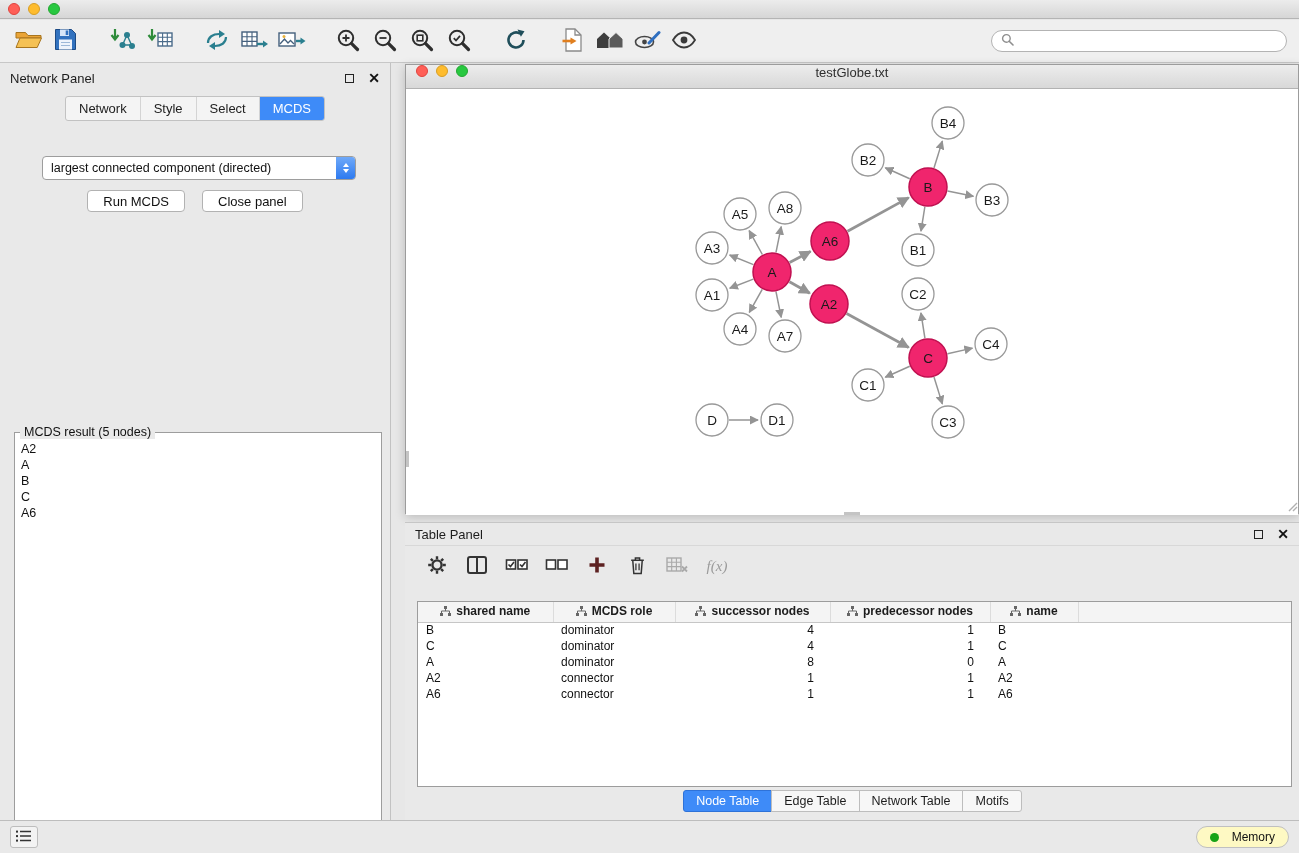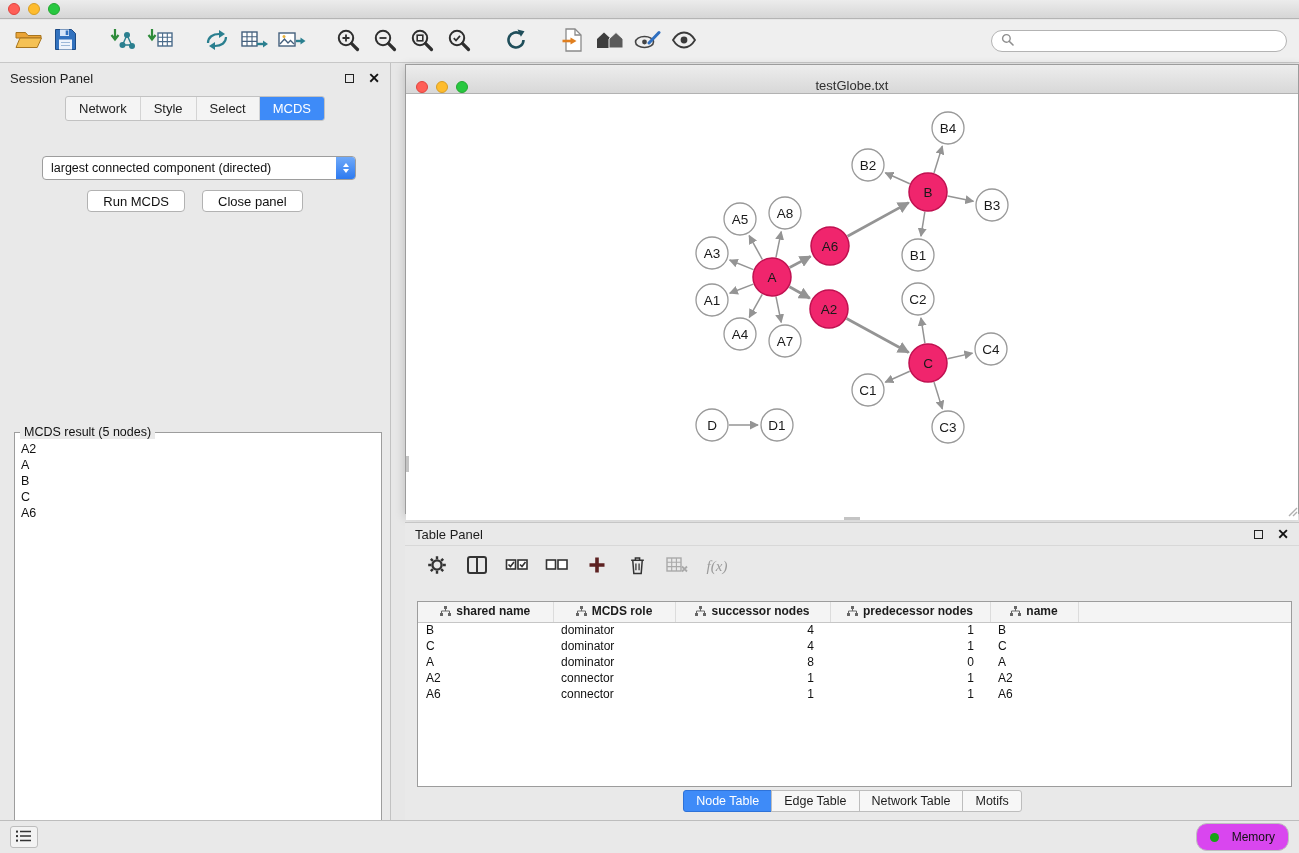"Session Panel" span { text: Session -> Network }
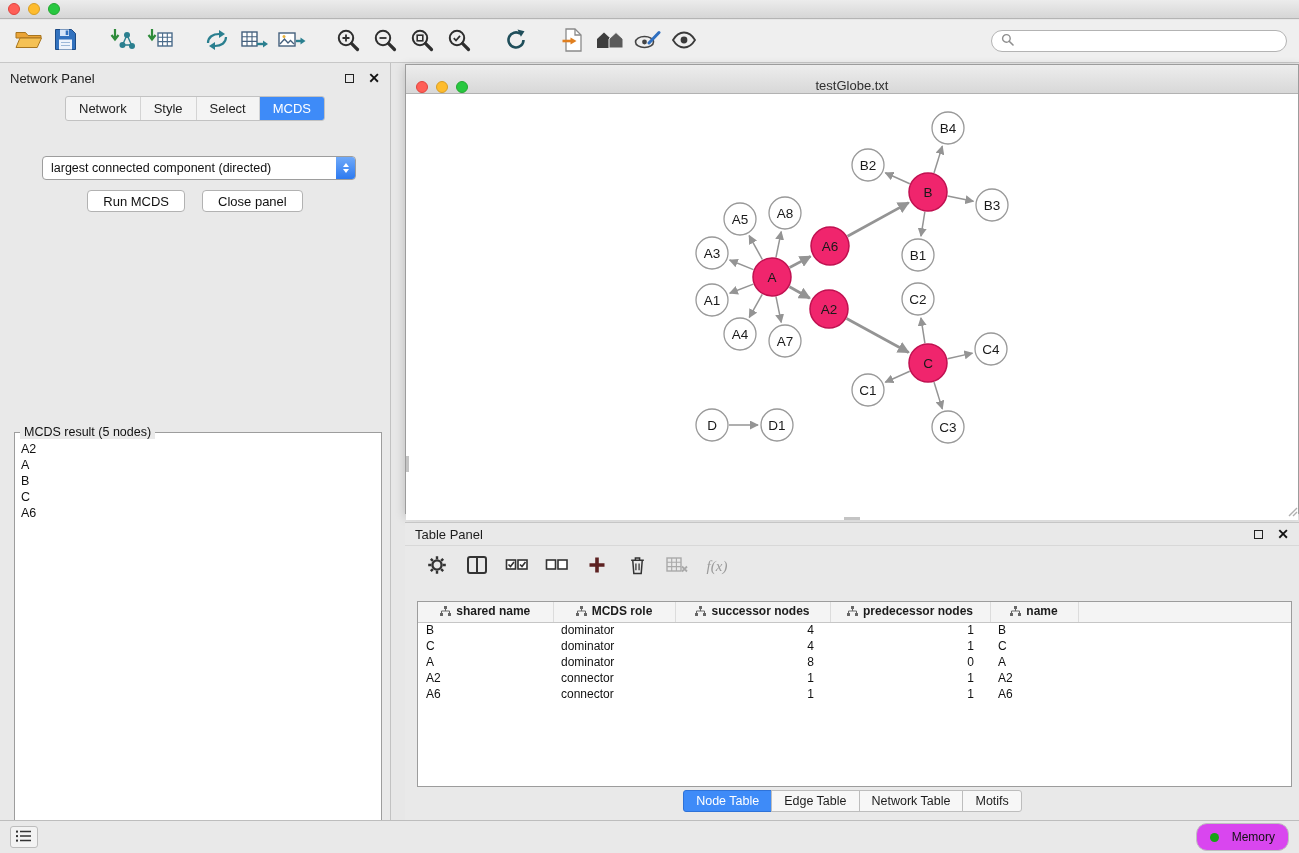"testGlobe.txt" .inner-titlebar { align-items: flex-end -> flex-start; height: 29px -> 24px }
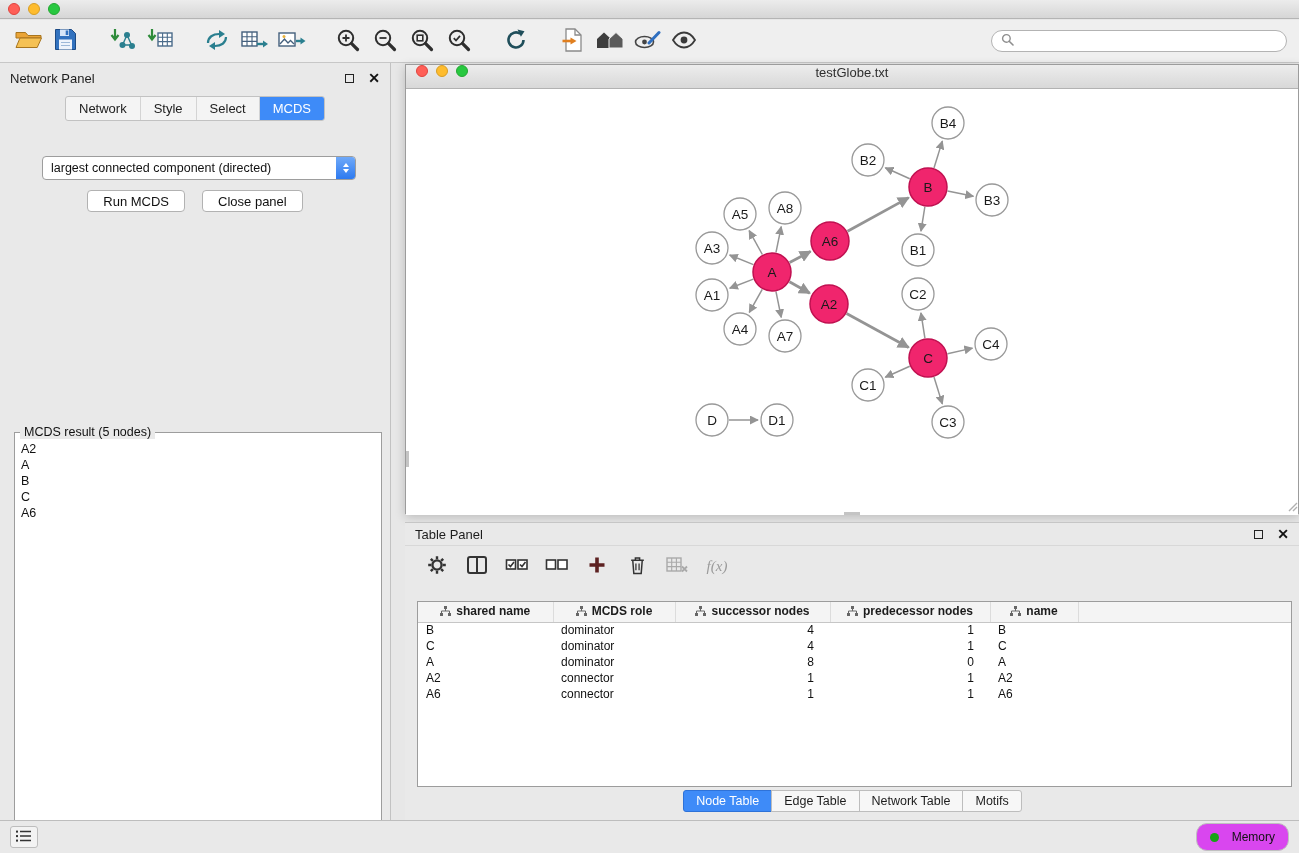"Memory" .memory-btn { background: #d946ef -> #fef9c3; height: 28px -> 22px }
